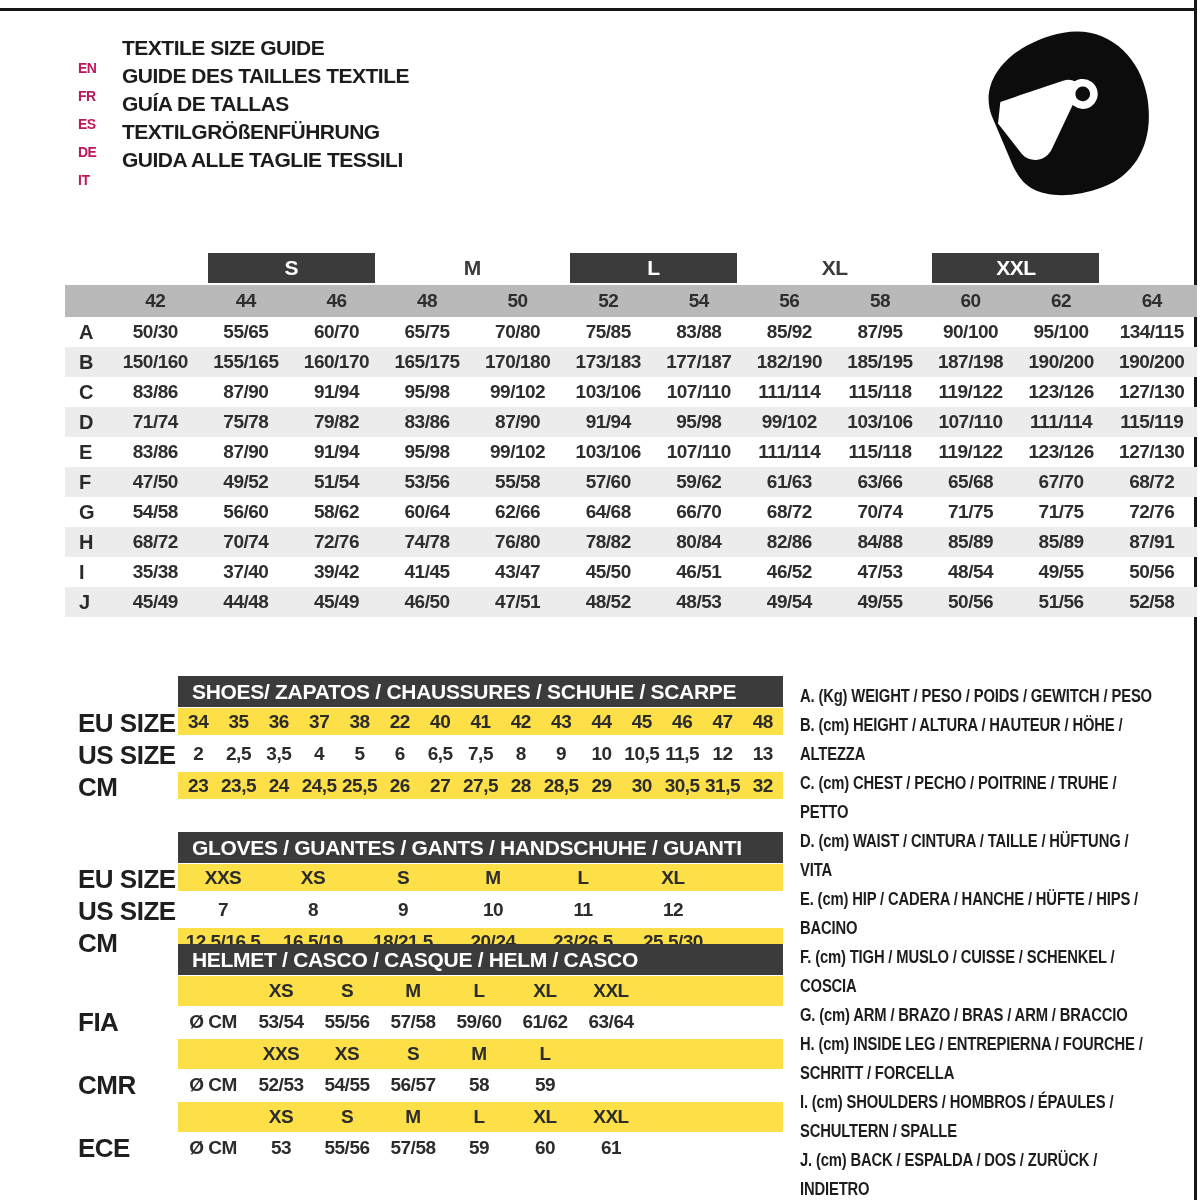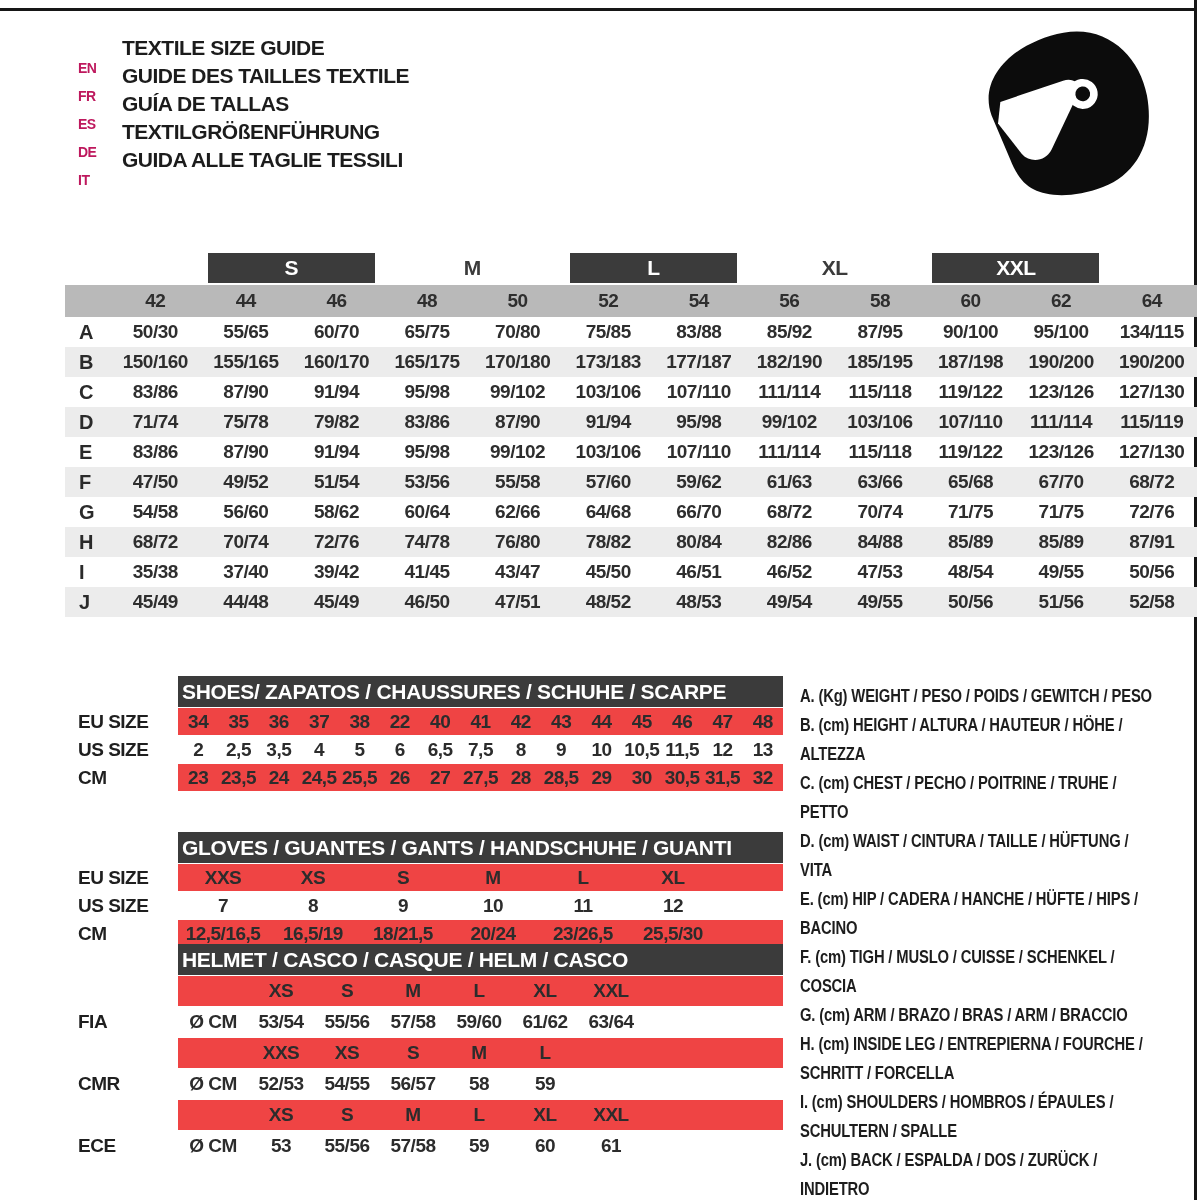"SHOES/ ZAPATOS / CHAUSSURES /" .subbar { padding-left: 4px -> 14px }
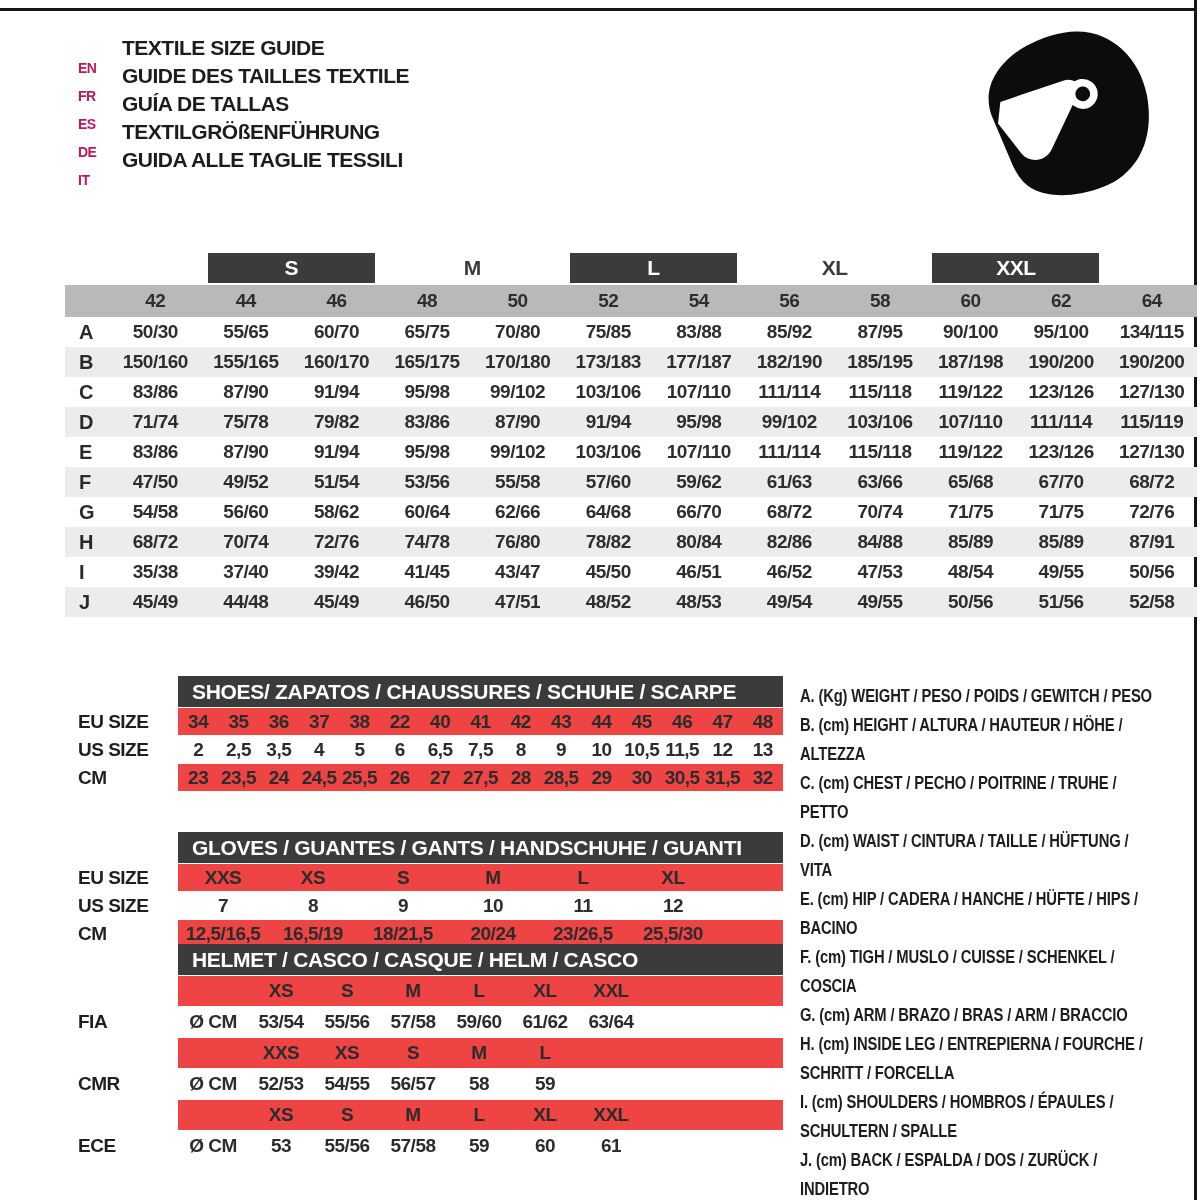"EU SIZE" .subrow .side-label { font-size: 19px -> 26px }
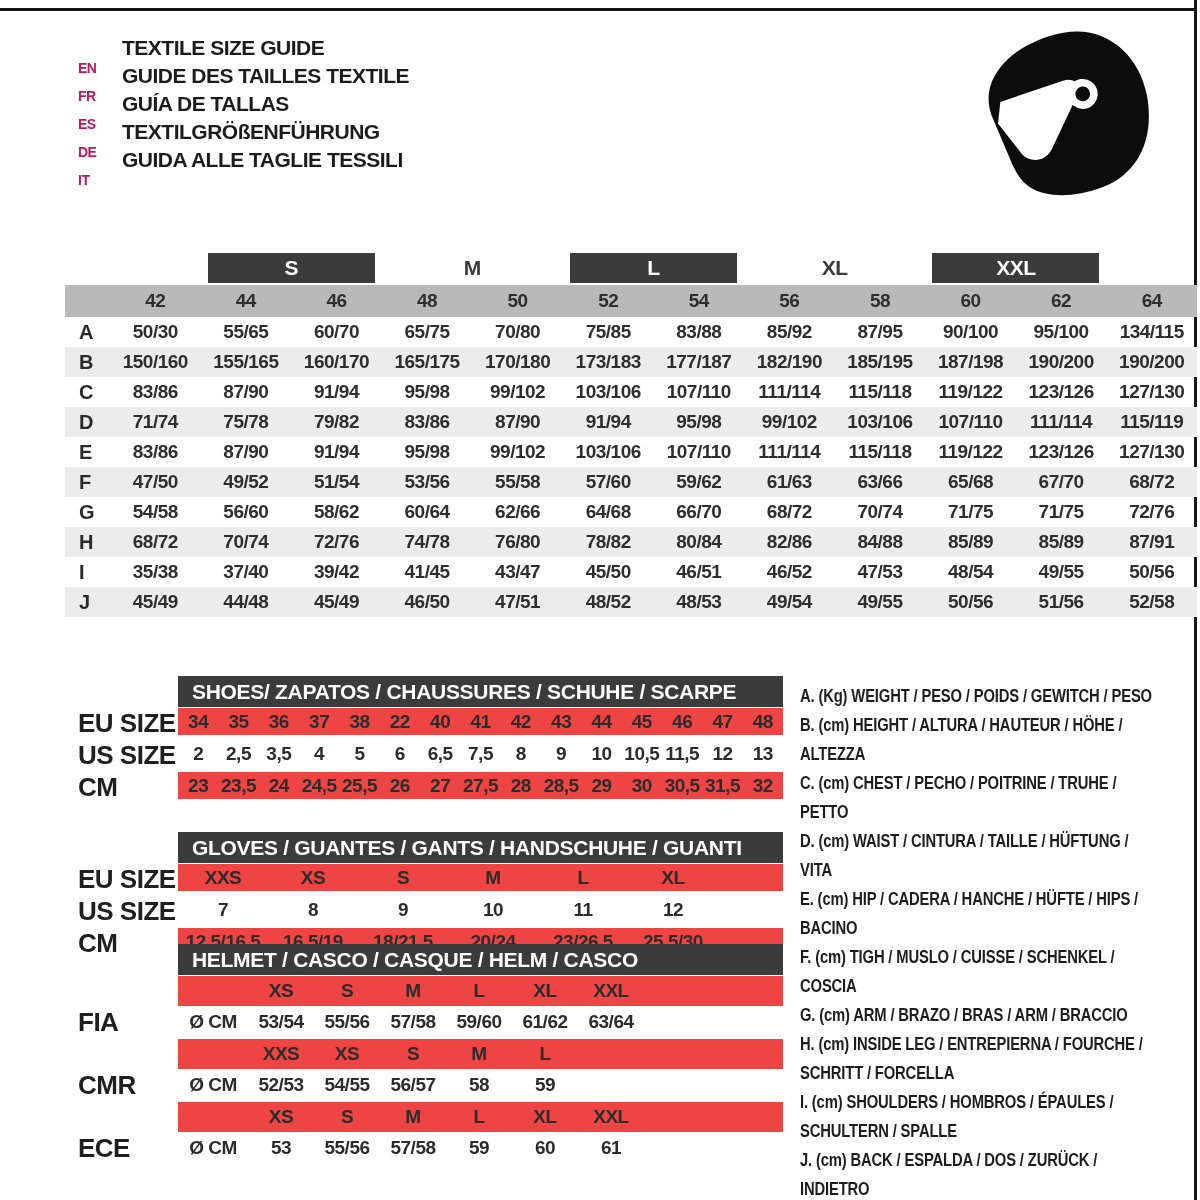"34" .subrow .content.stripe { background: #ef4444 -> #fde047 }
